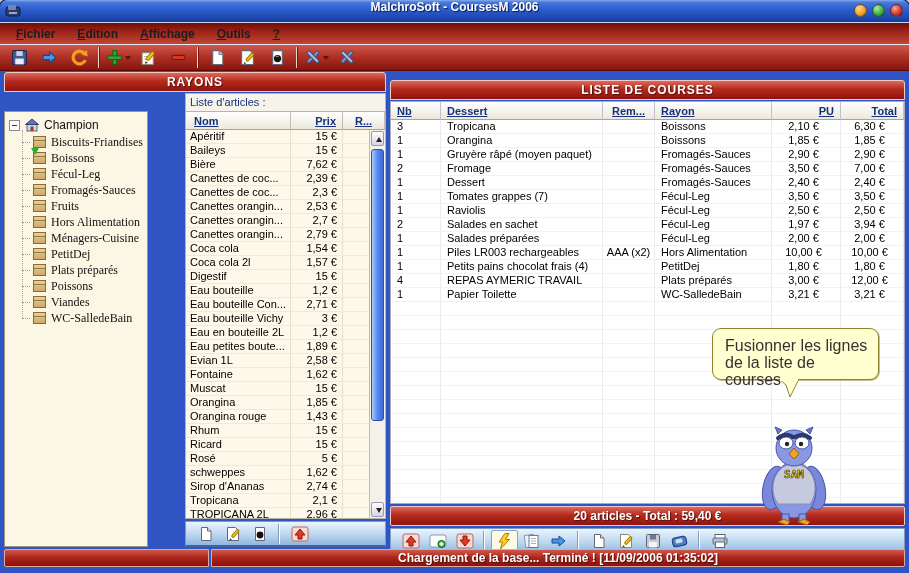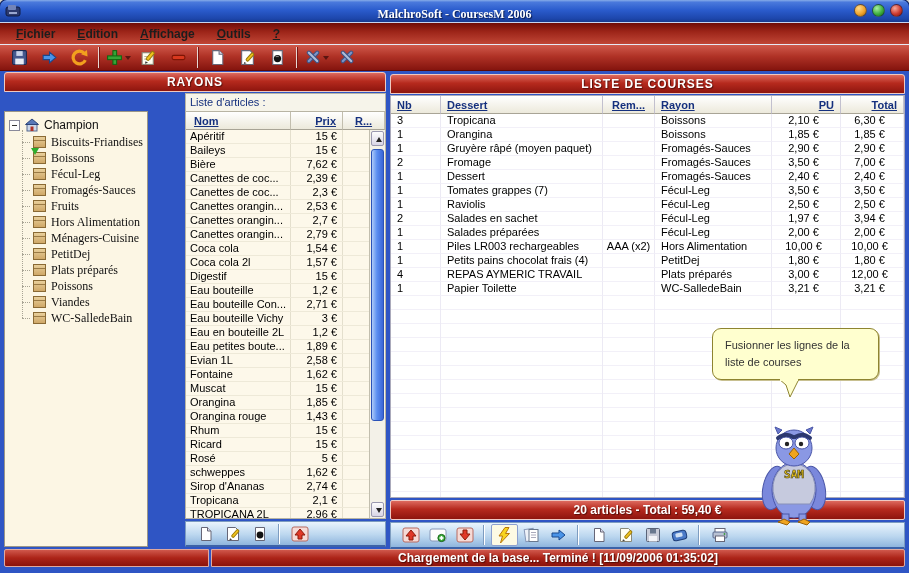"MalchroSoft - CoursesM 2006" .titlebar { align-items: flex-end -> flex-start; font-family: Liberation Serif, serif -> none }
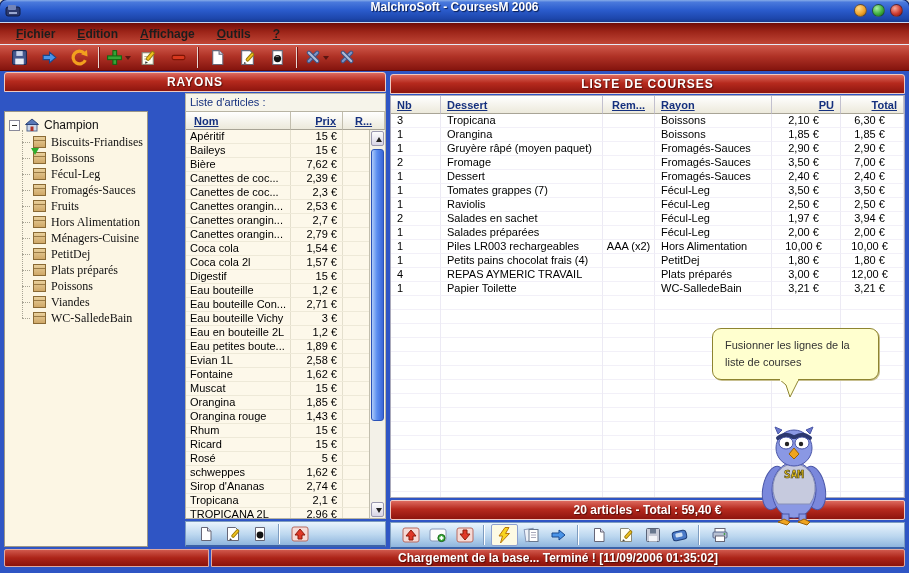"LISTE DE COURSES" .right-panel { top: 74px -> 80px }
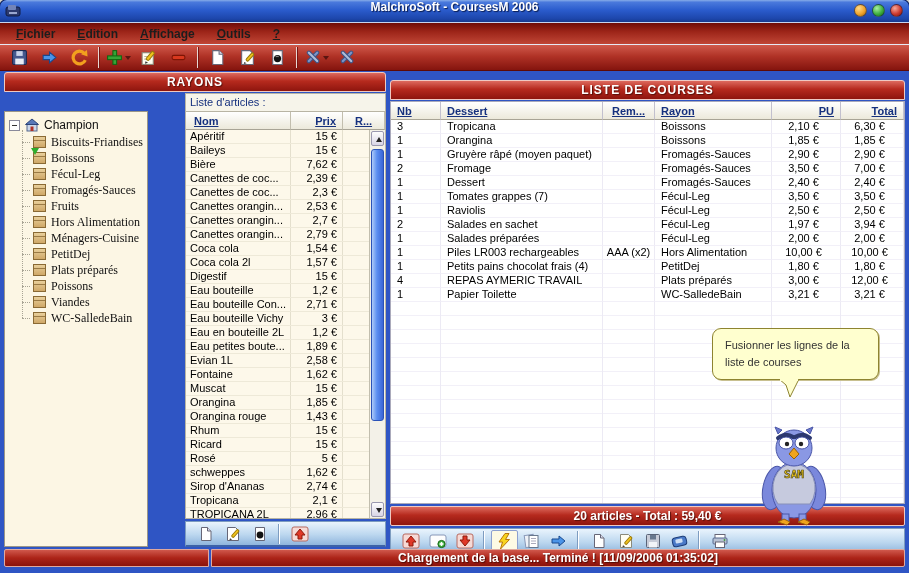"Fusionner les lignes de la" .tooltip { font-size: 11px -> 16px }
